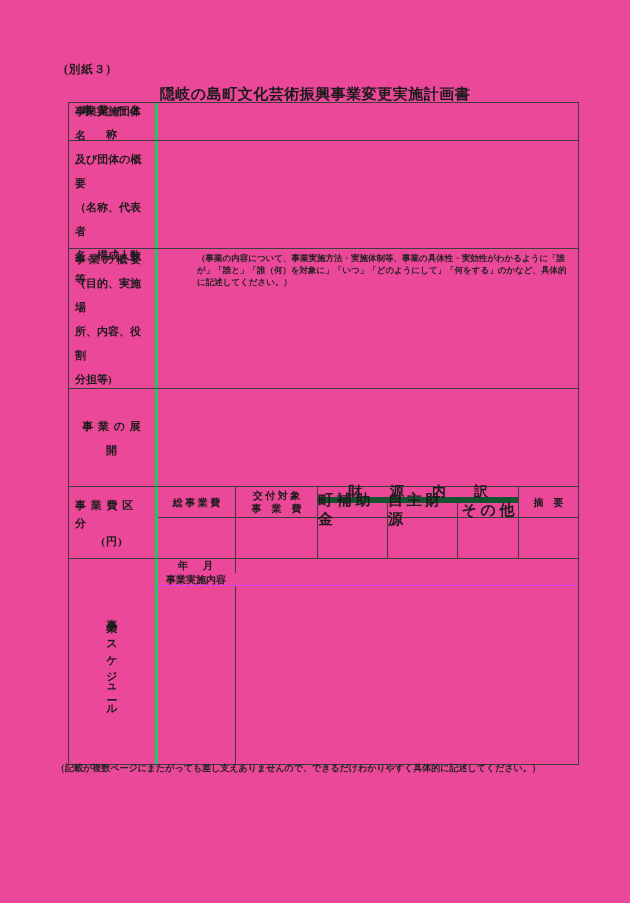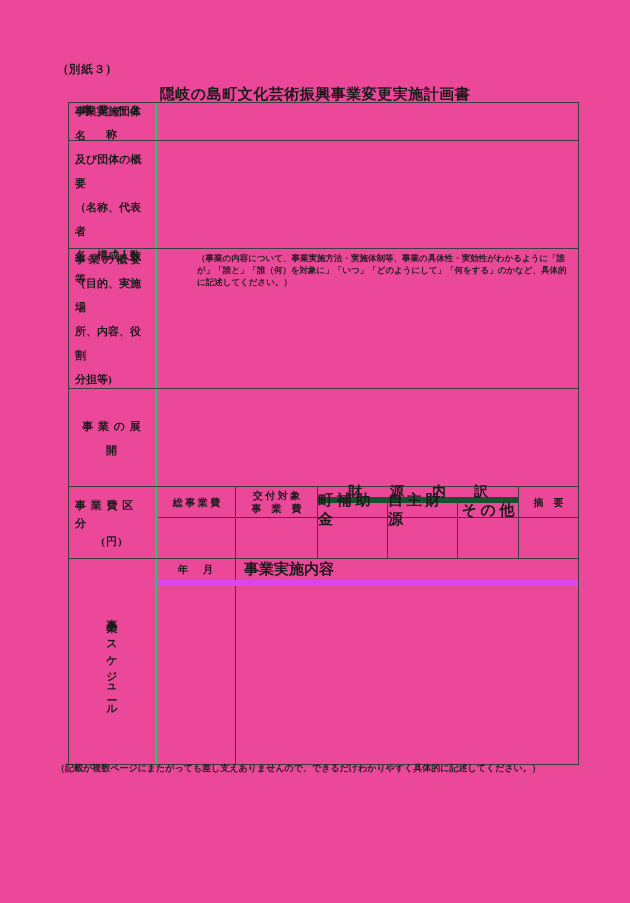"年 月" .sched-head { border-bottom: 6px solid #d946ef -> 1px solid #d946ef; flex-direction: none -> column }
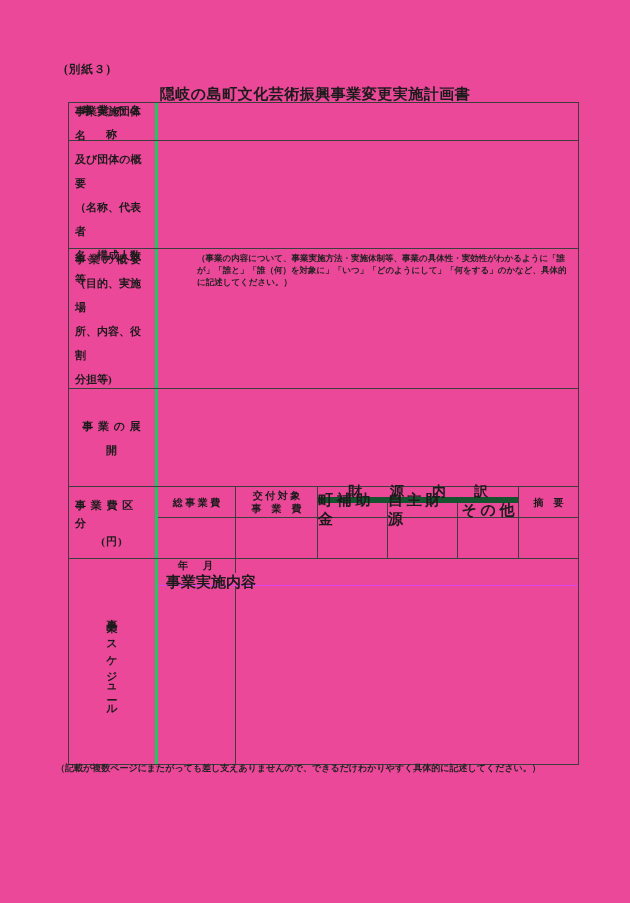"事業実施内容" .sched-content-head { font-size: 15px -> 10px }
